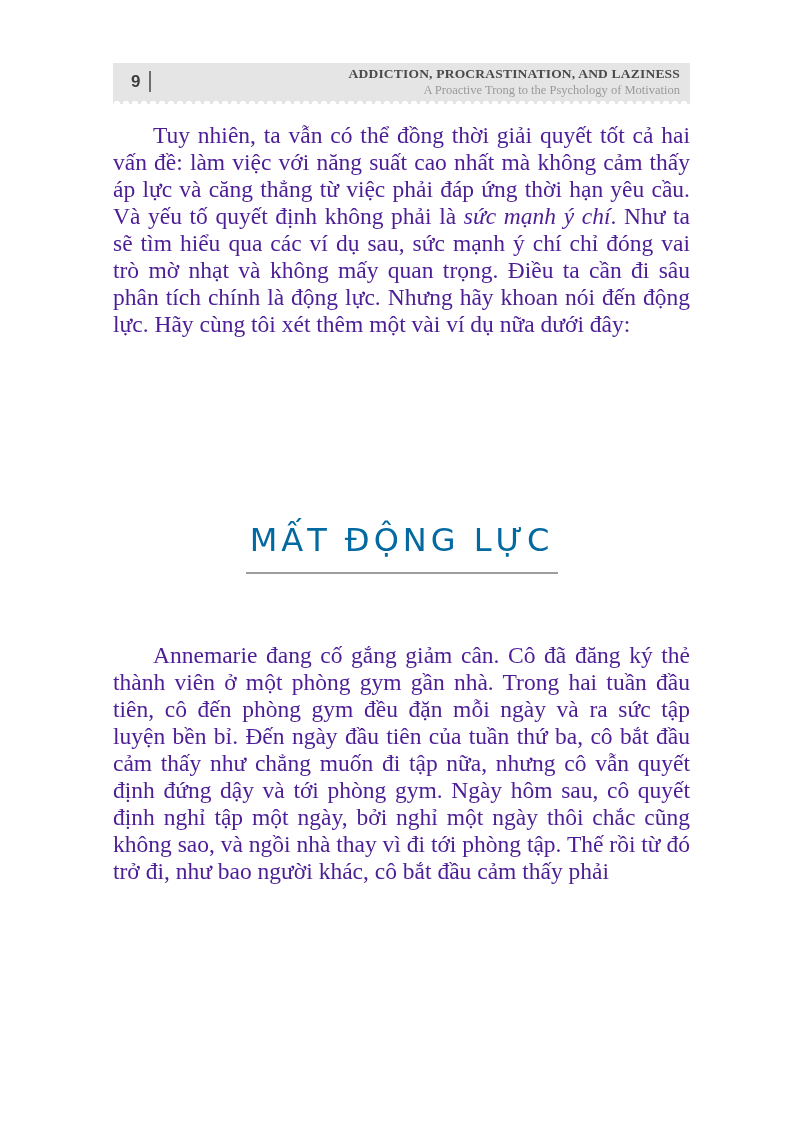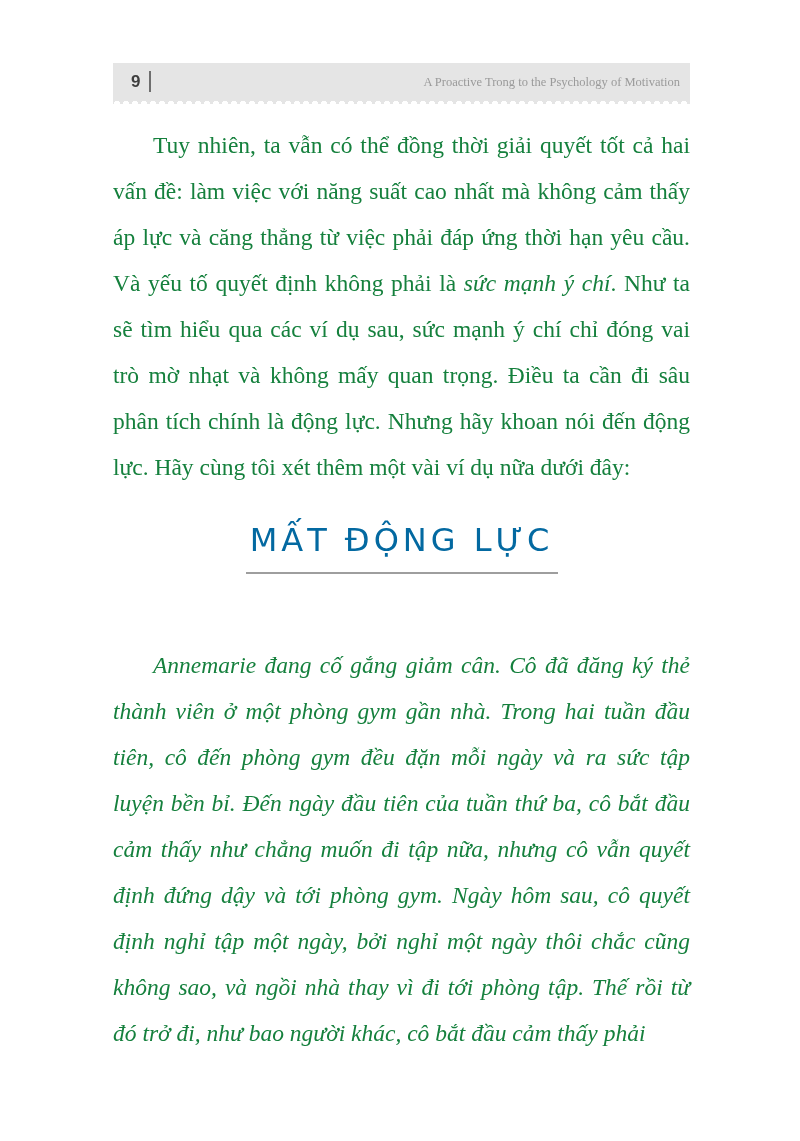"ADDICTION, PROCRASTINATION, AND LAZINESS" div.band-title { html: none -> <div>ADDICTION, PROCRASTINATION, AND LAZINESS</div> }
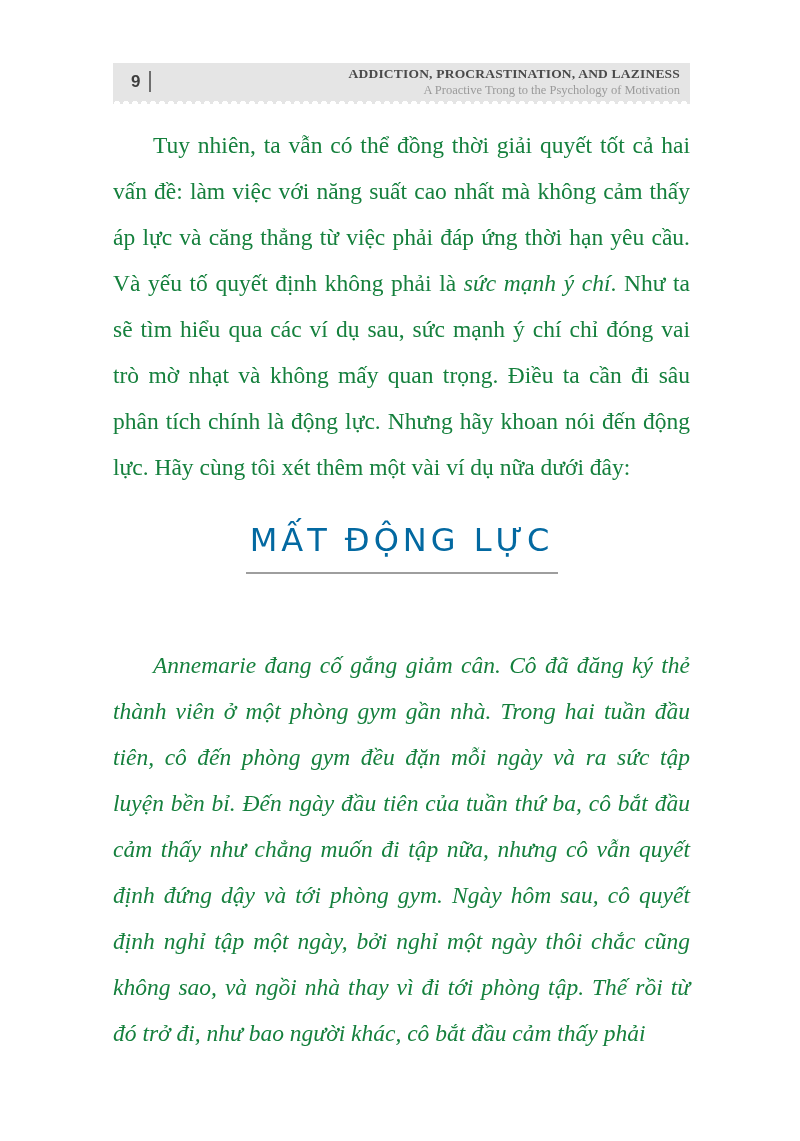"Tuy nhiên, ta vẫn có" .body-par { color: #15803d -> #4c1d95; line-height: 46px -> 27px }
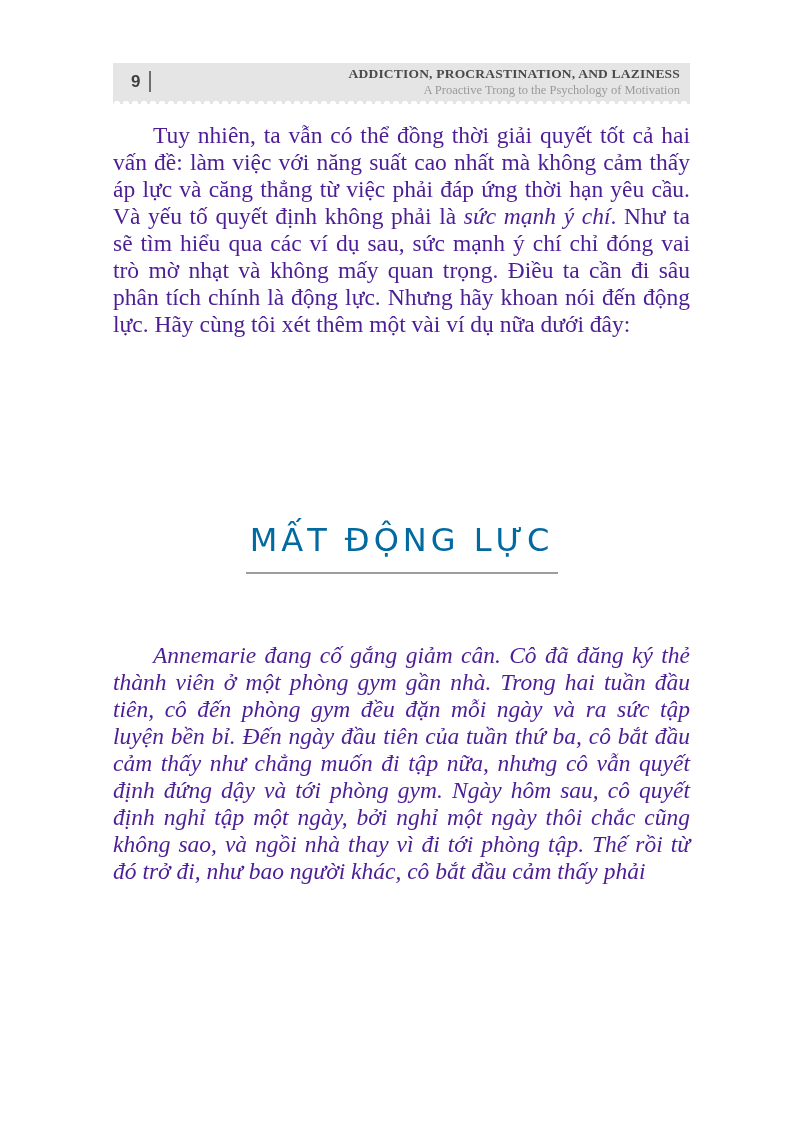"Annemarie đang cố gắng giảm" .par-2 { font-style: italic -> none }
